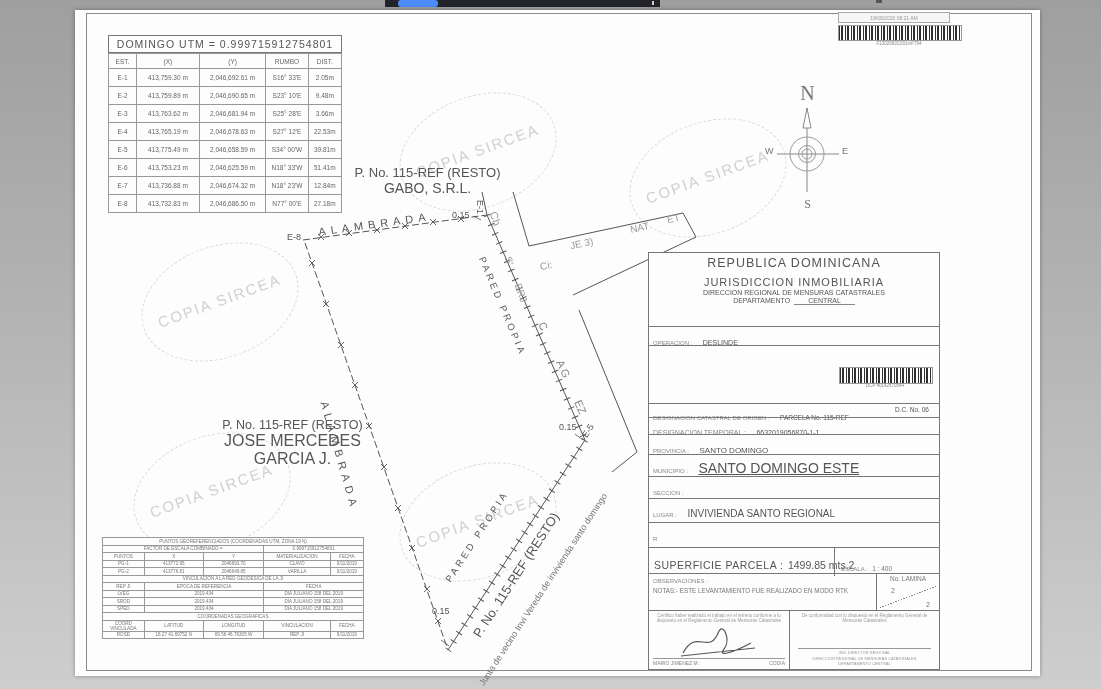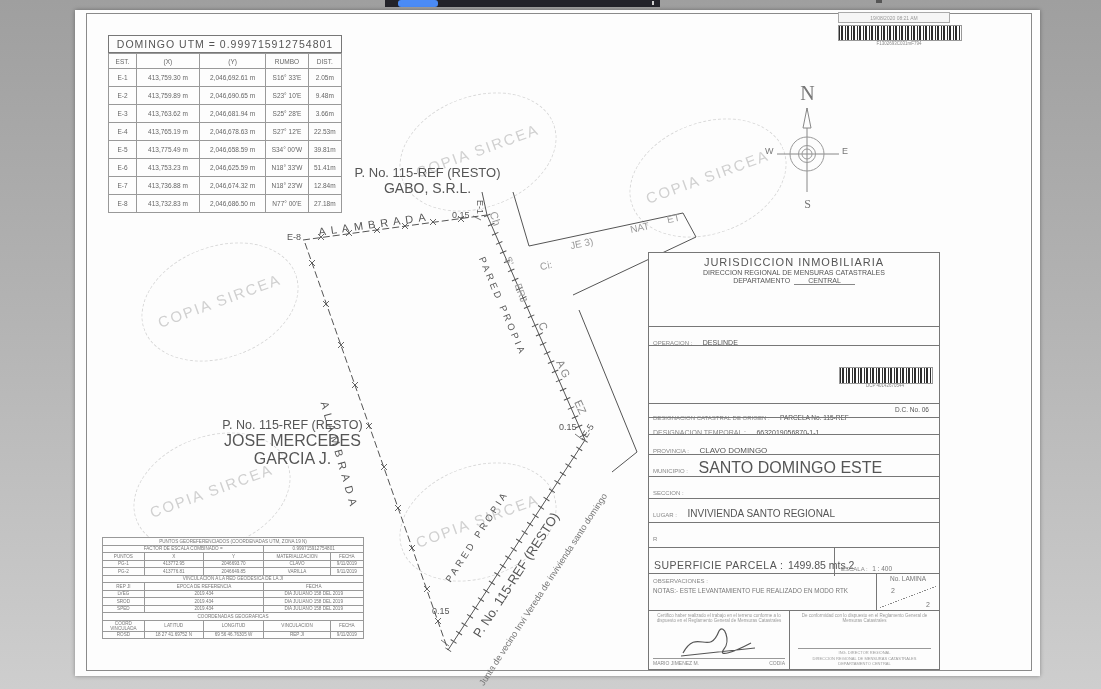"REPUBLICA DOMINICANA" div.l1 { html: none -> <div>REPUBLICA DOMINICANA</div> }
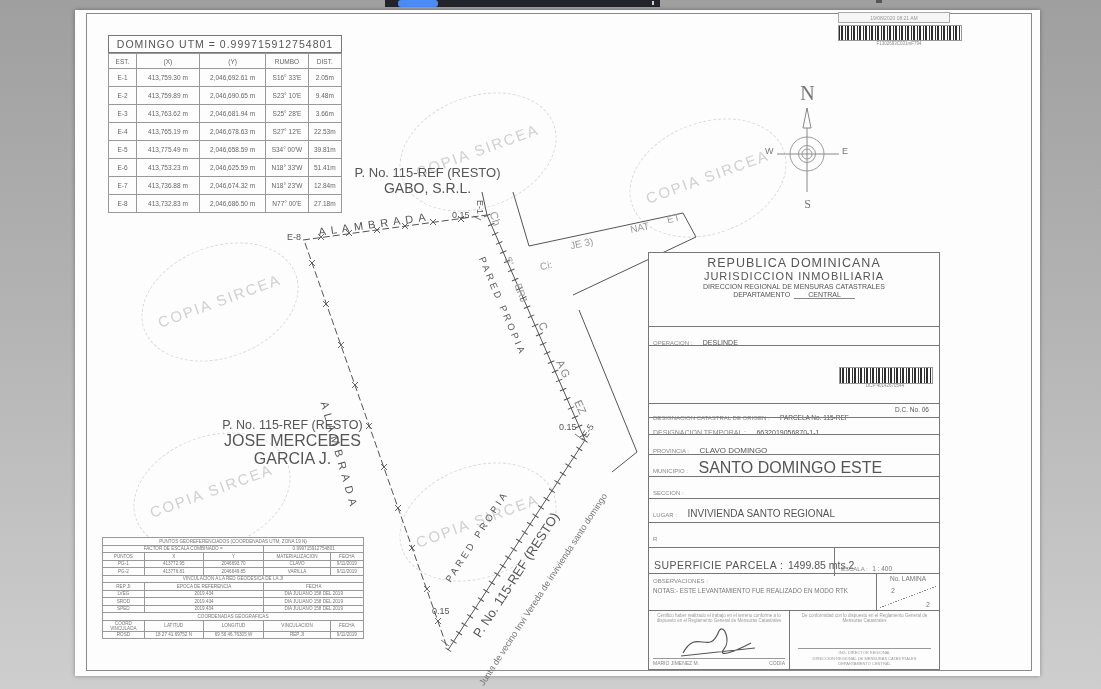"JURISDICCION INMOBILIARIA" .hdr .l3 { margin-top: none -> 6px }
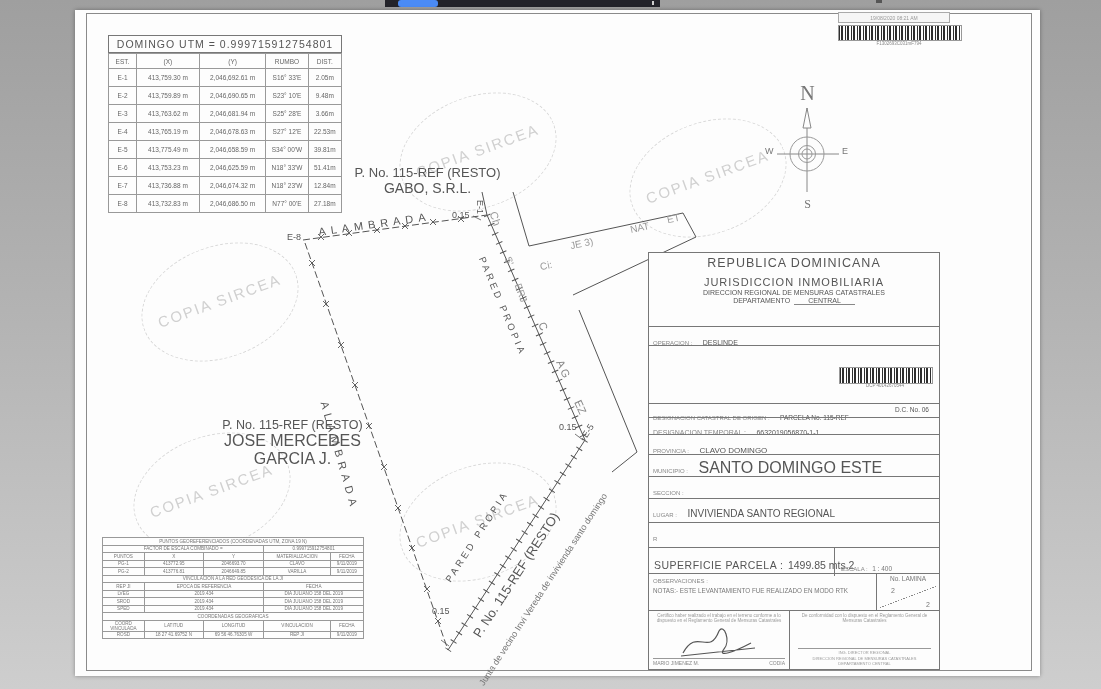"CLAVO DOMINGO" span { text: CLAVO -> SANTO }
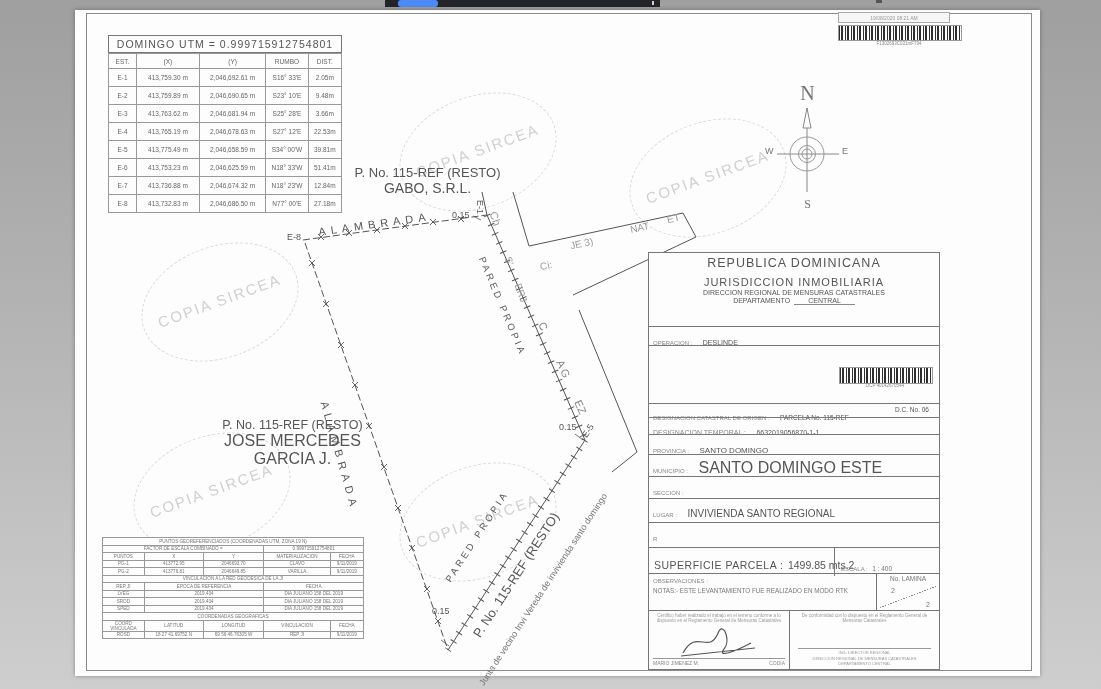"SANTO DOMINGO ESTE" span { font-size: 16px -> 14px; text-decoration: none -> underline }
